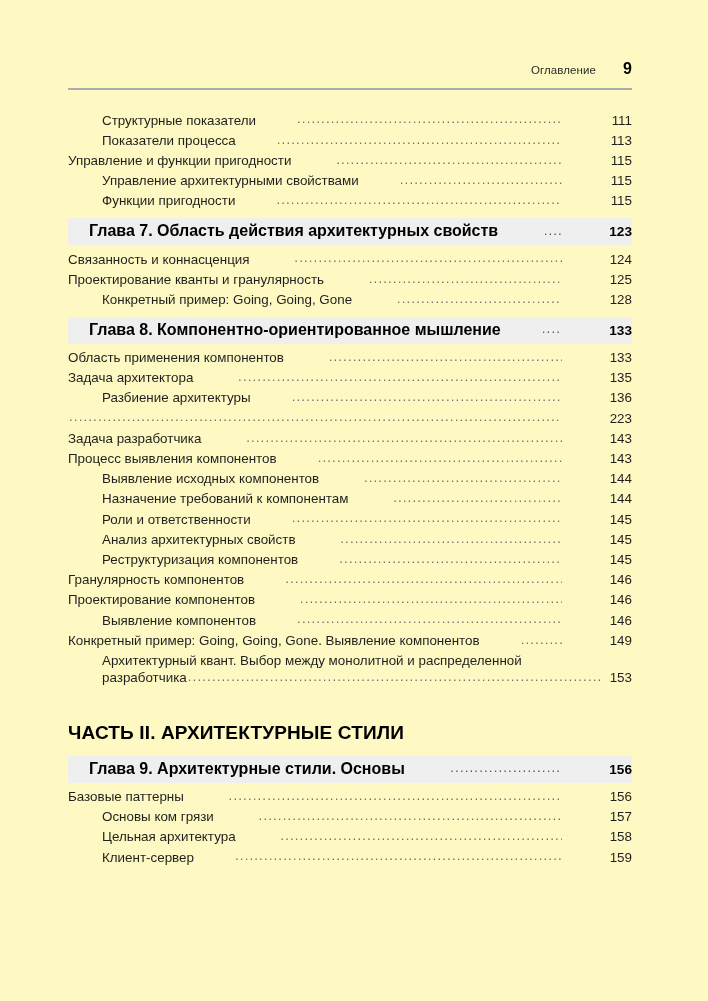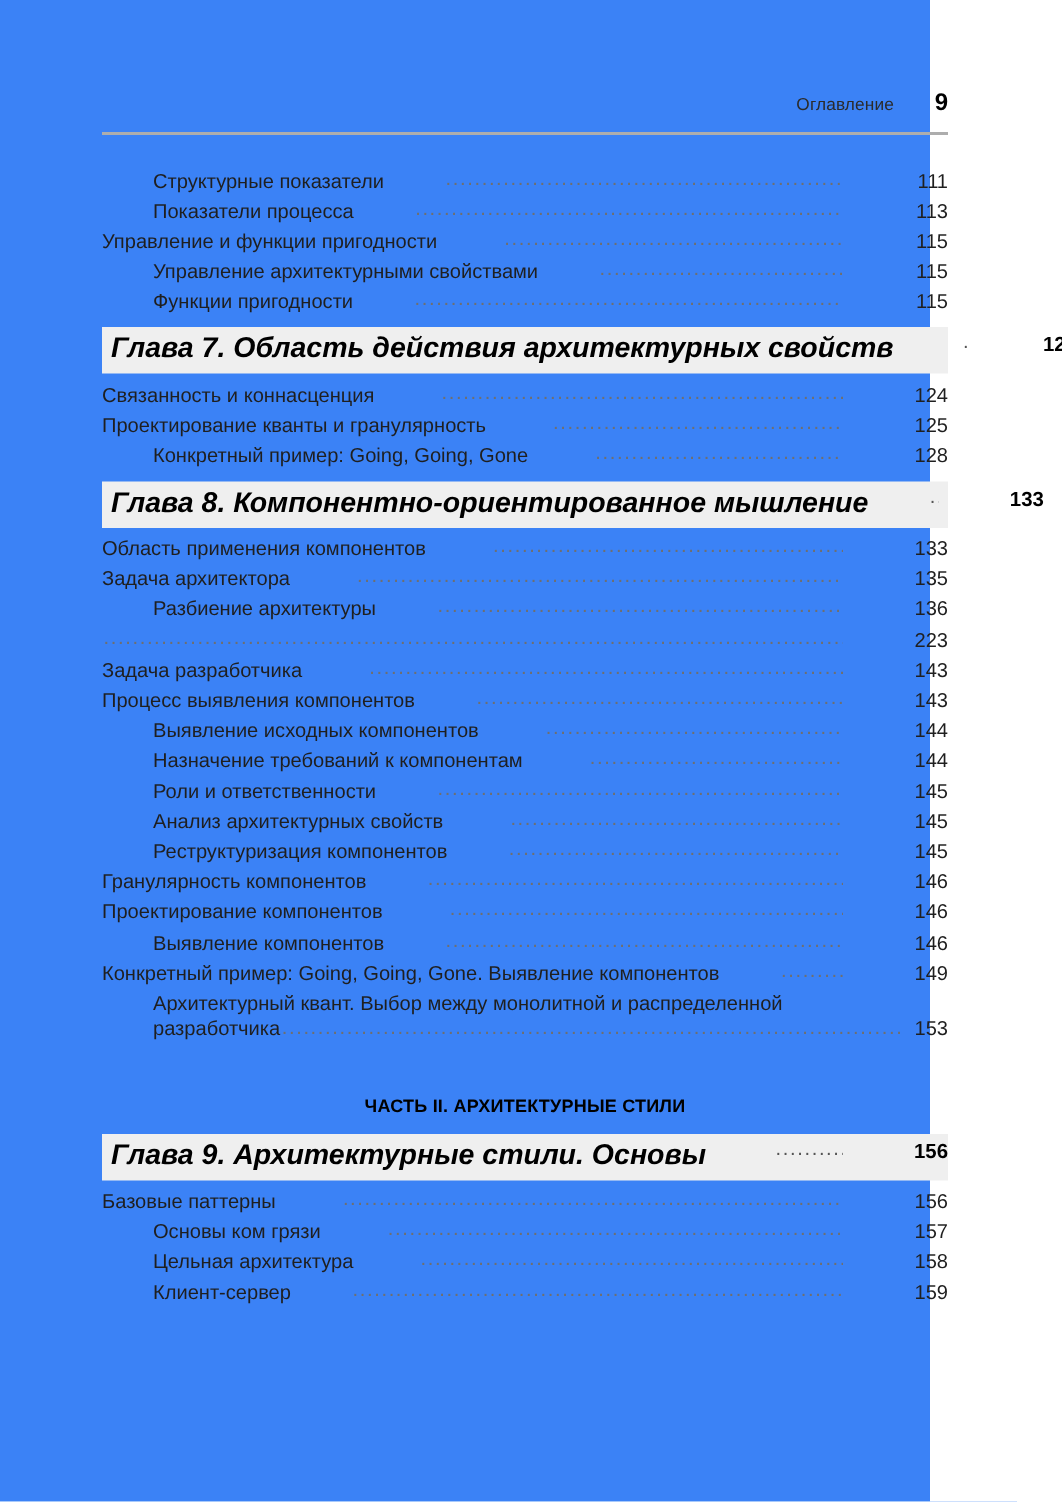"Оглавление" .page { background: #3b82f6 -> #fef9c3; width: 620px -> 708px }
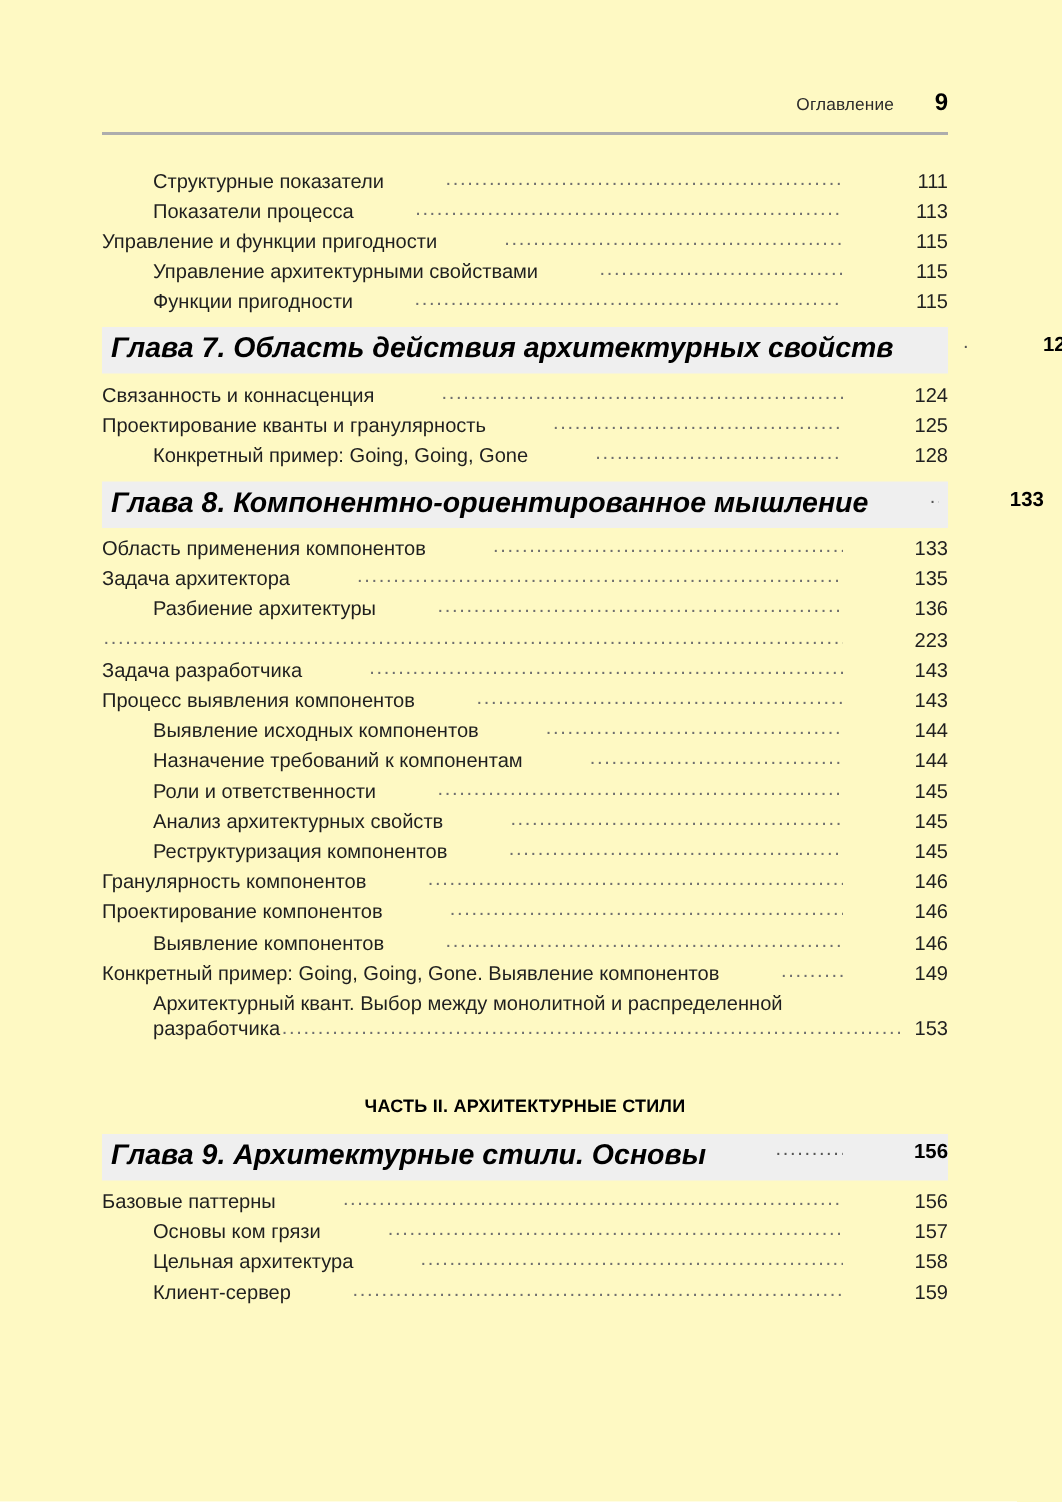"Структурные показатели" .toc-row { align-items: flex-start -> center }
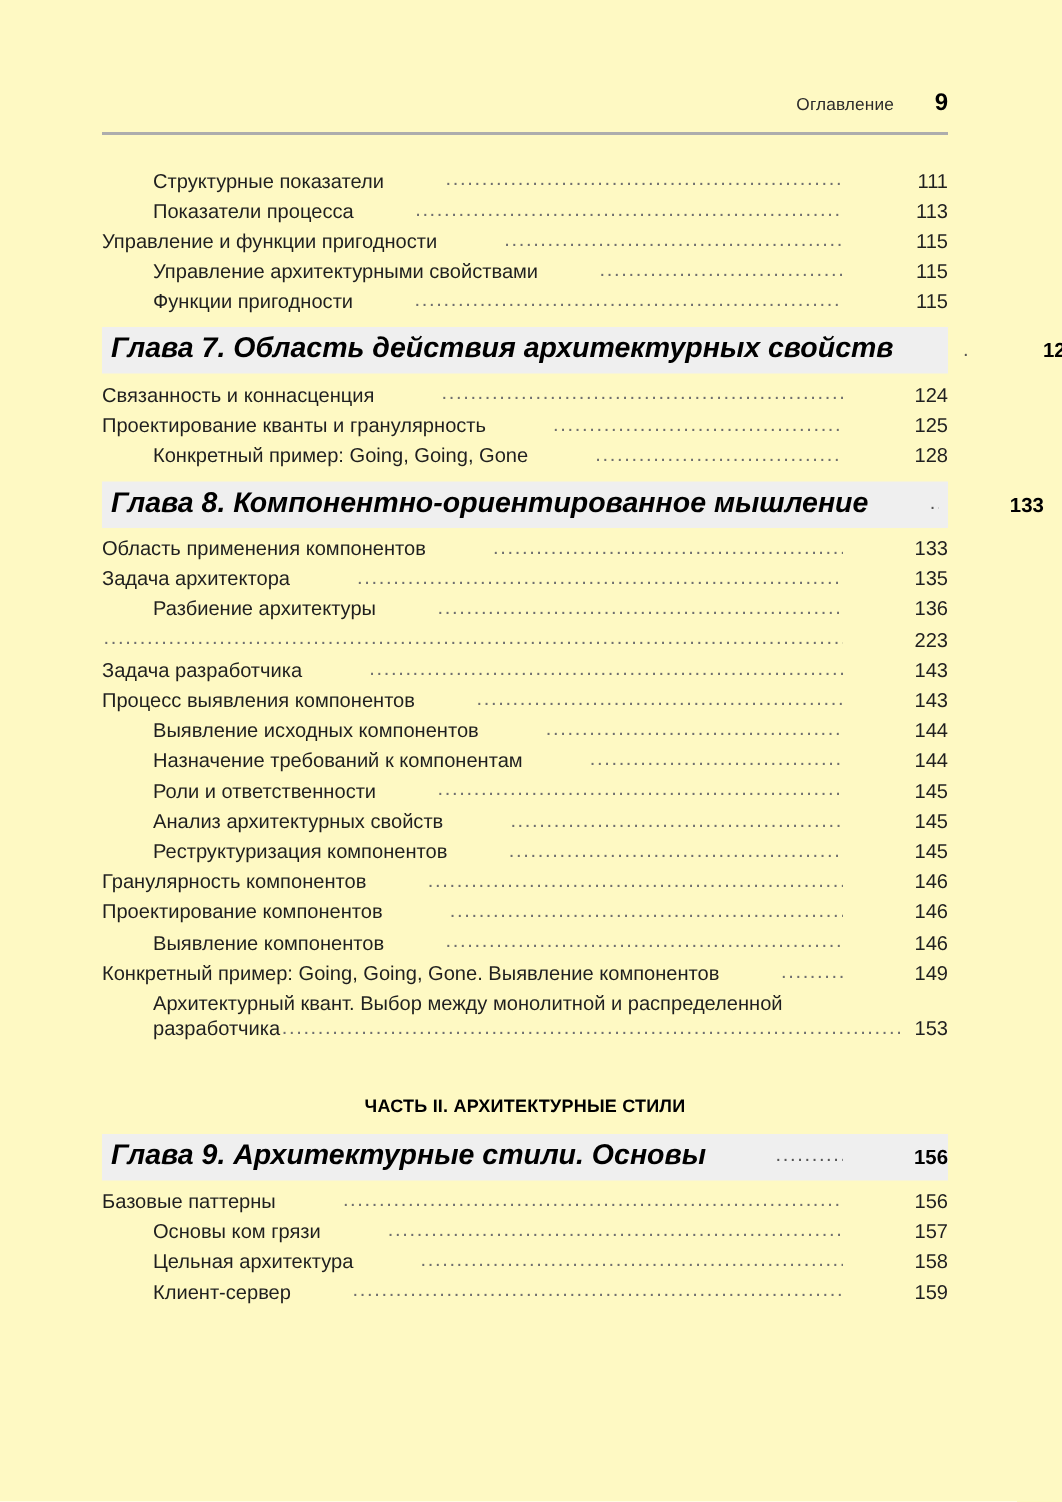"Глава 7. Область действия архитектурных" .chapter .toc-label { font-size: 19px -> 16px; font-style: italic -> none; padding-left: 6px -> 21px }
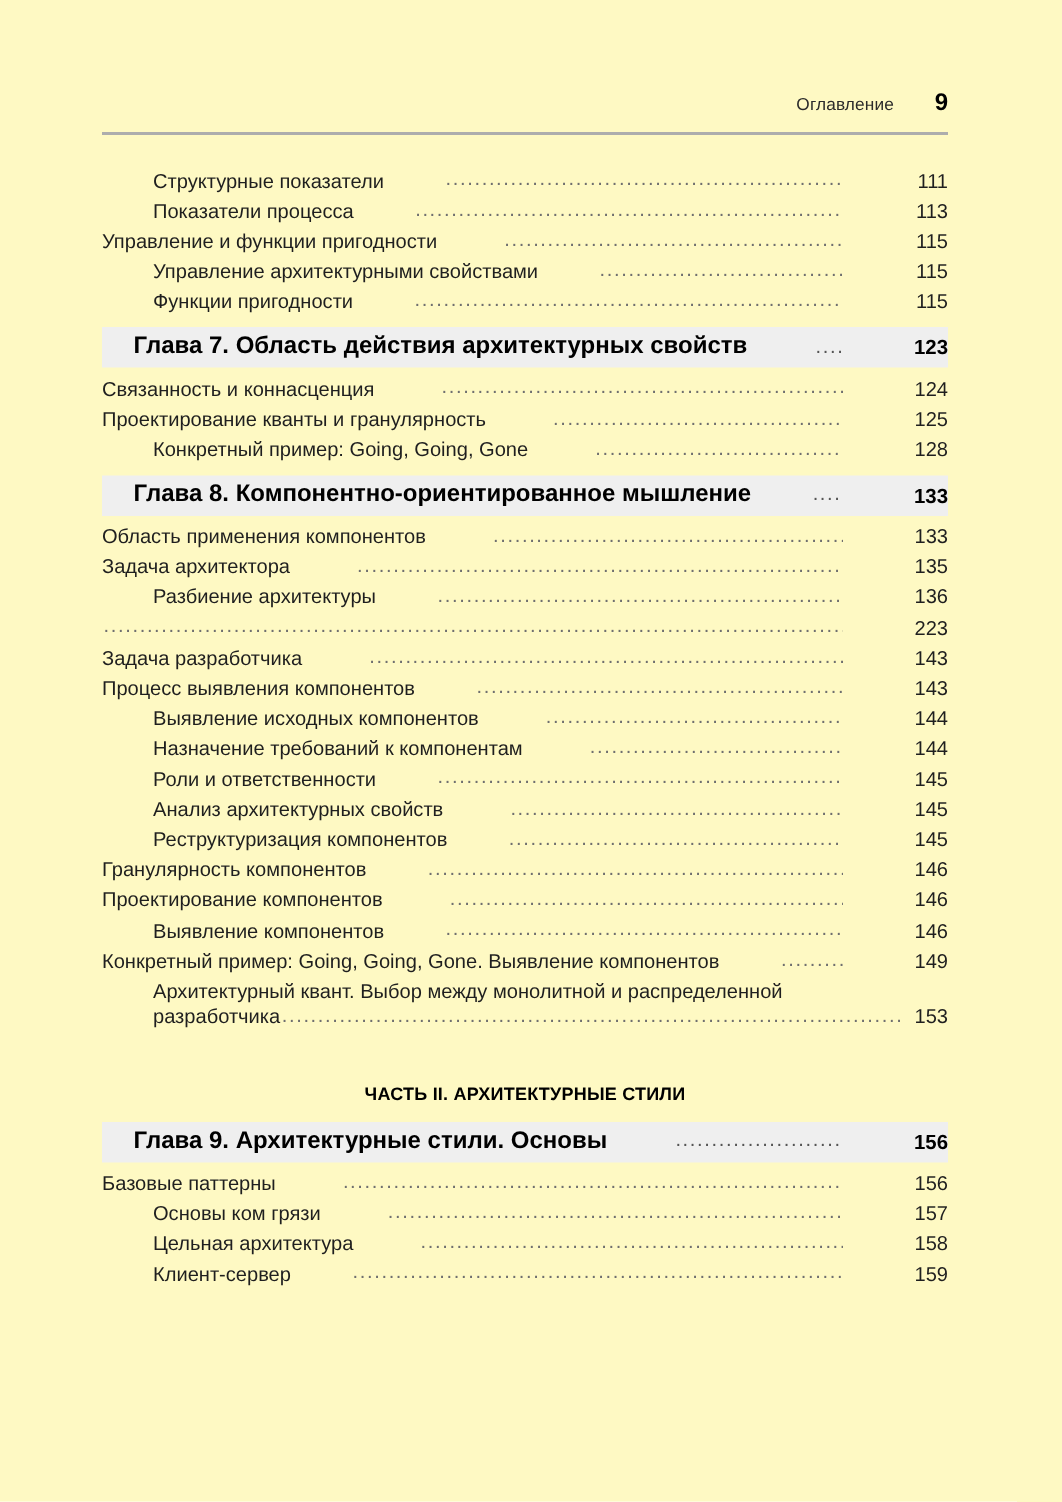"ЧАСТЬ II. АРХИТЕКТУРНЫЕ СТИЛИ" .part-title { font-size: 12px -> 19px; text-align: center -> none }
